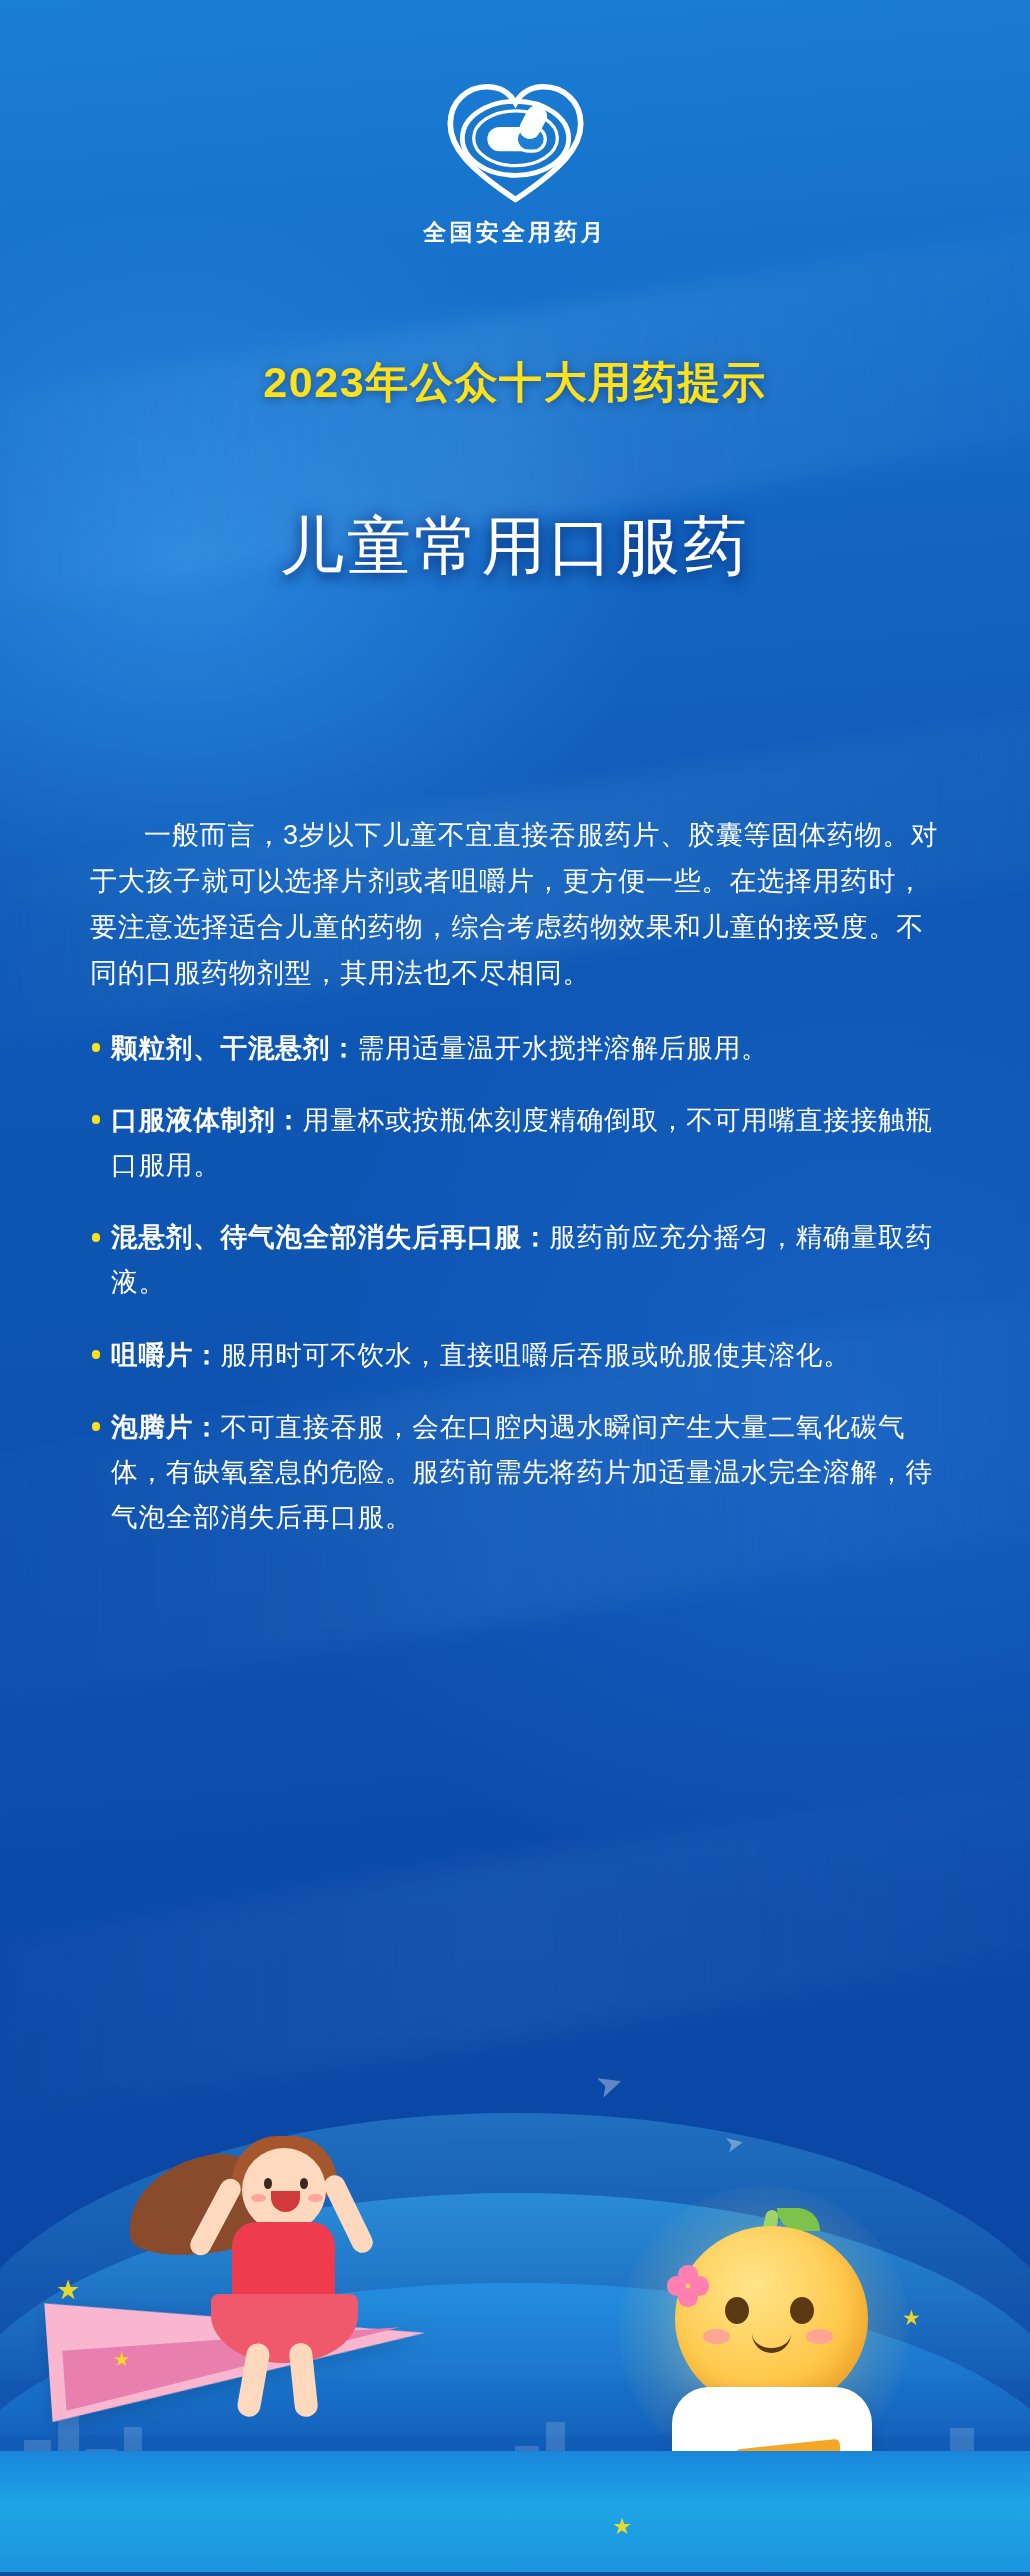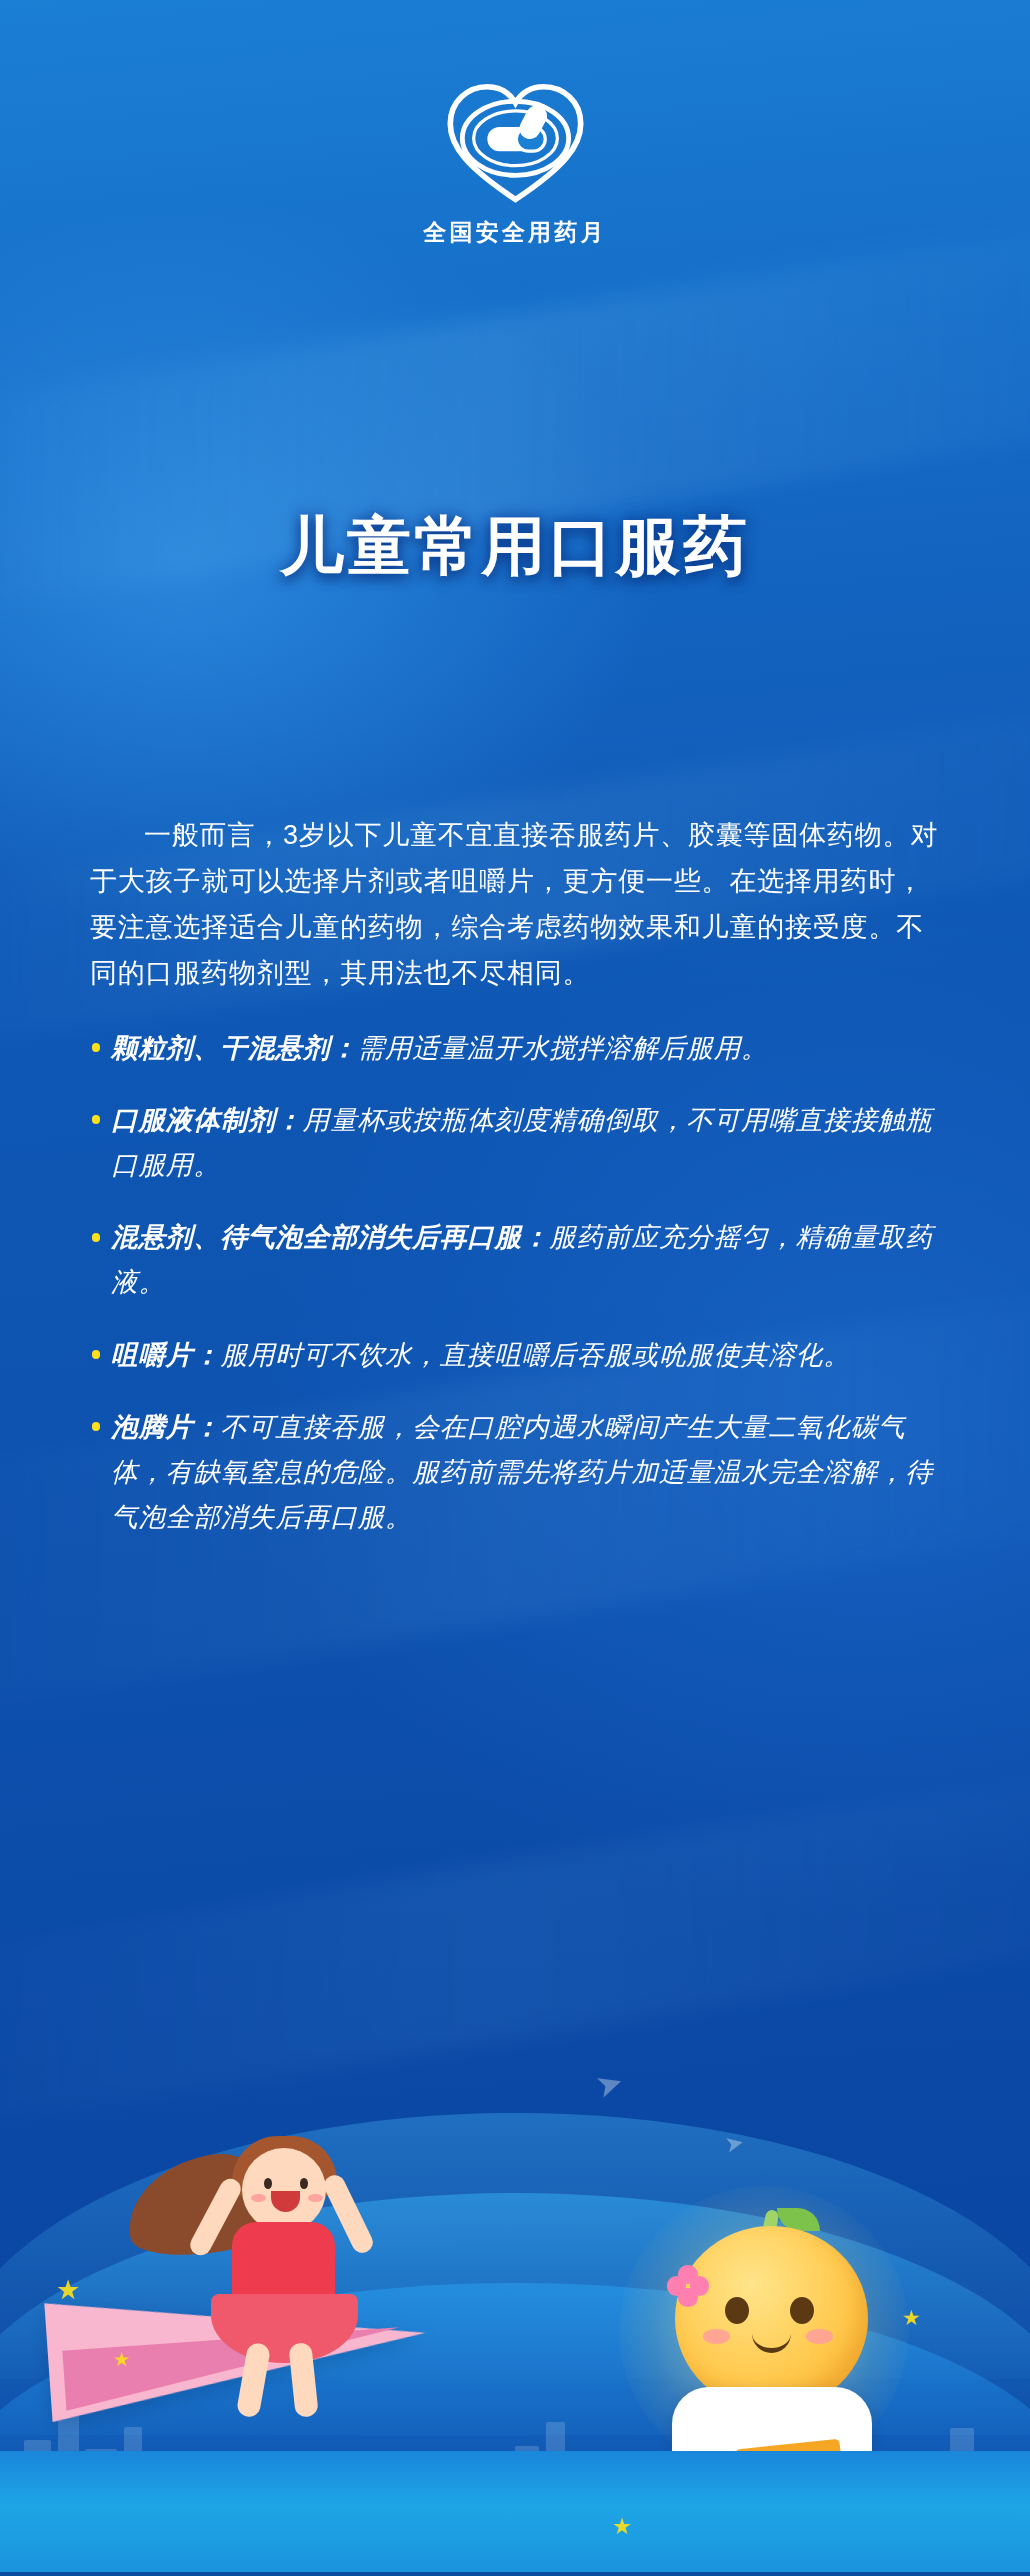"2023年公众十大用药提示" div.subtitle { html: none -> <div>2023年公众十大用药提示</div> }
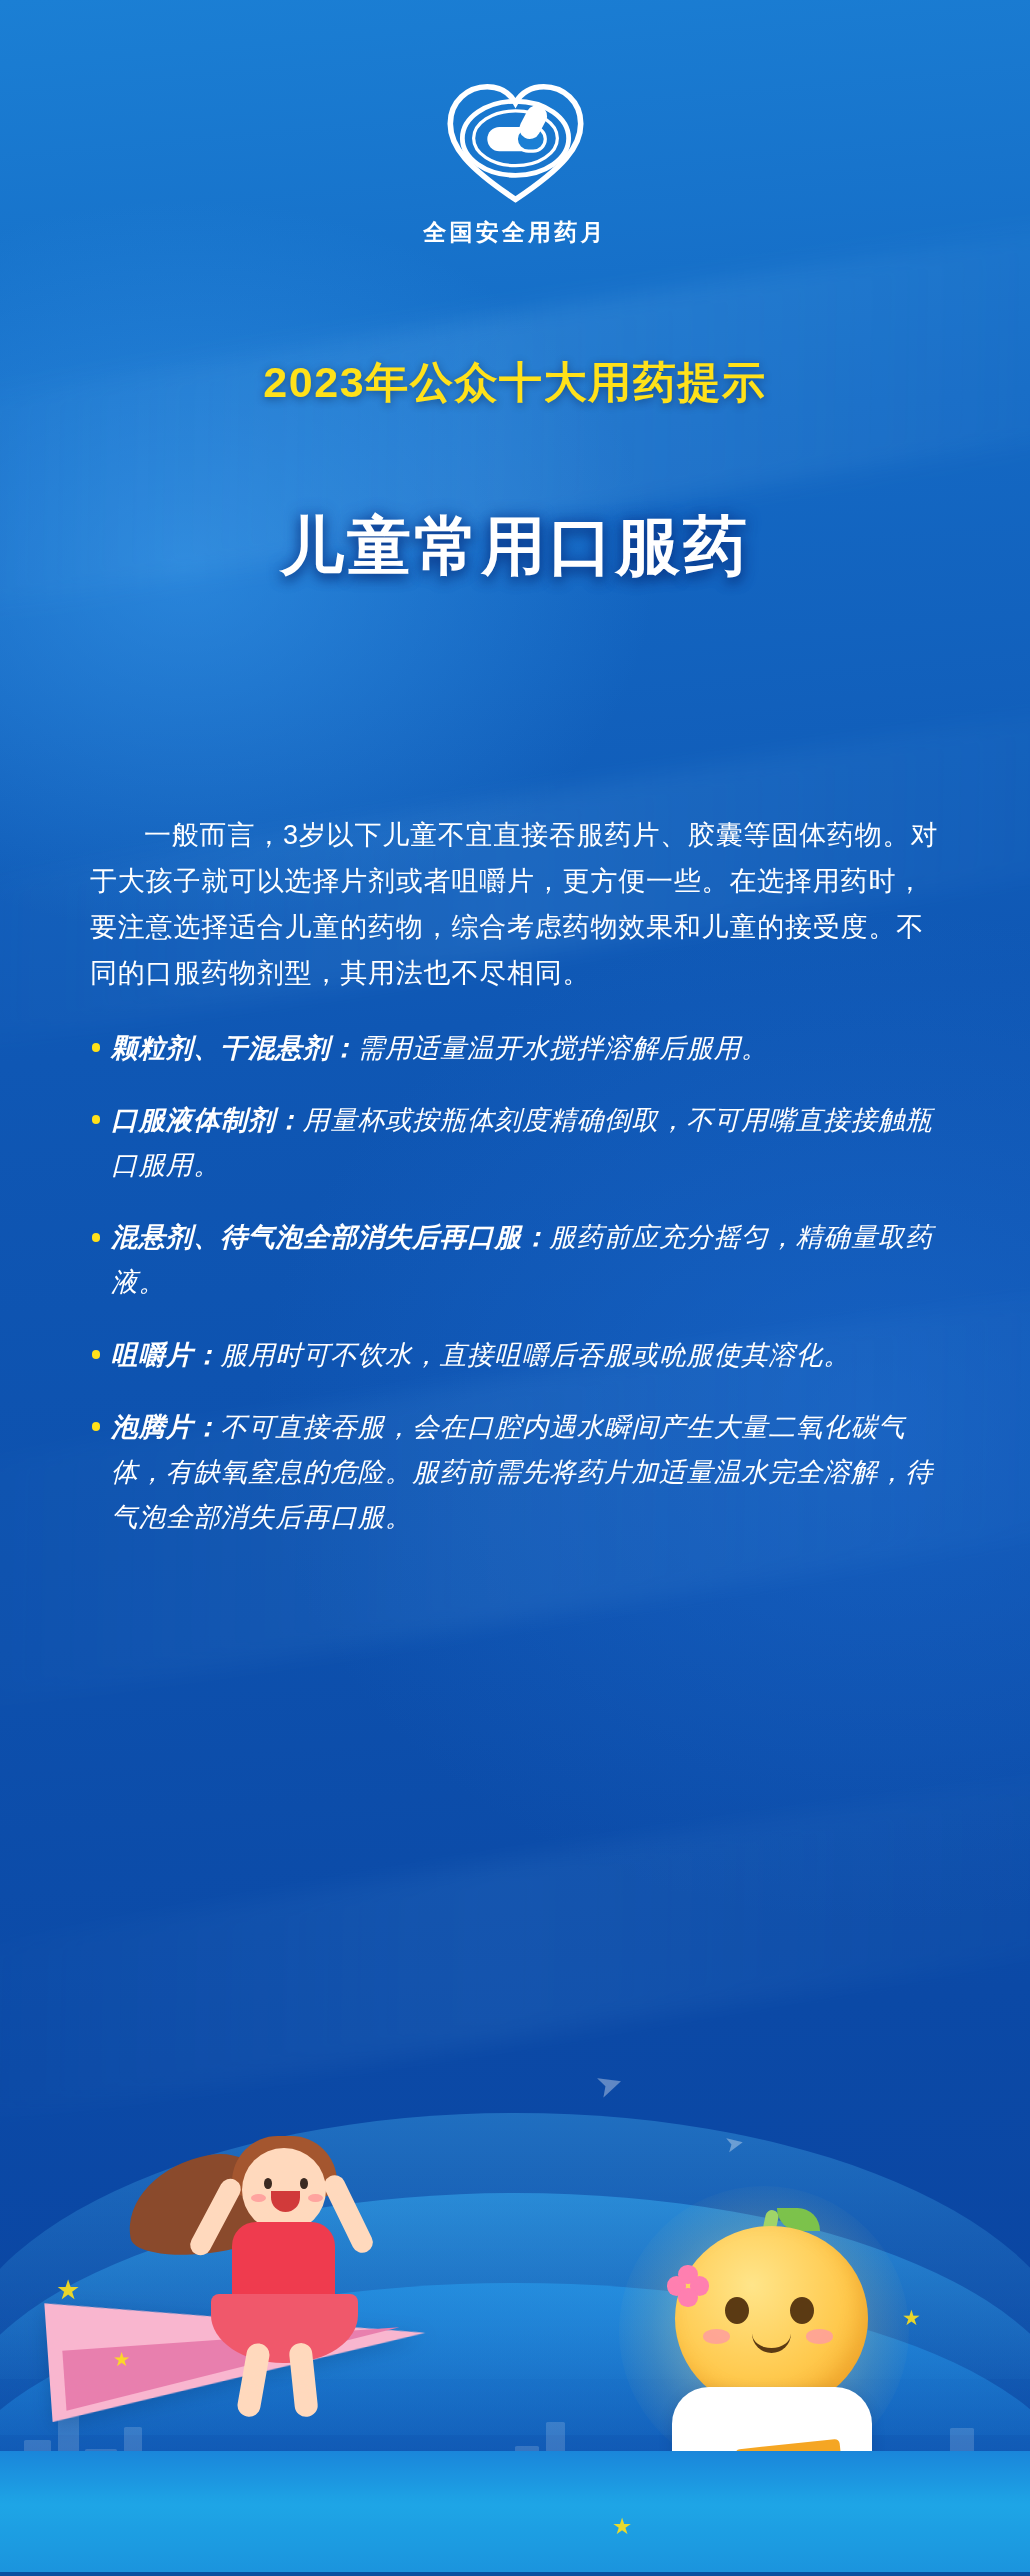"儿童常用口服药" .headline { font-weight: bold -> normal }
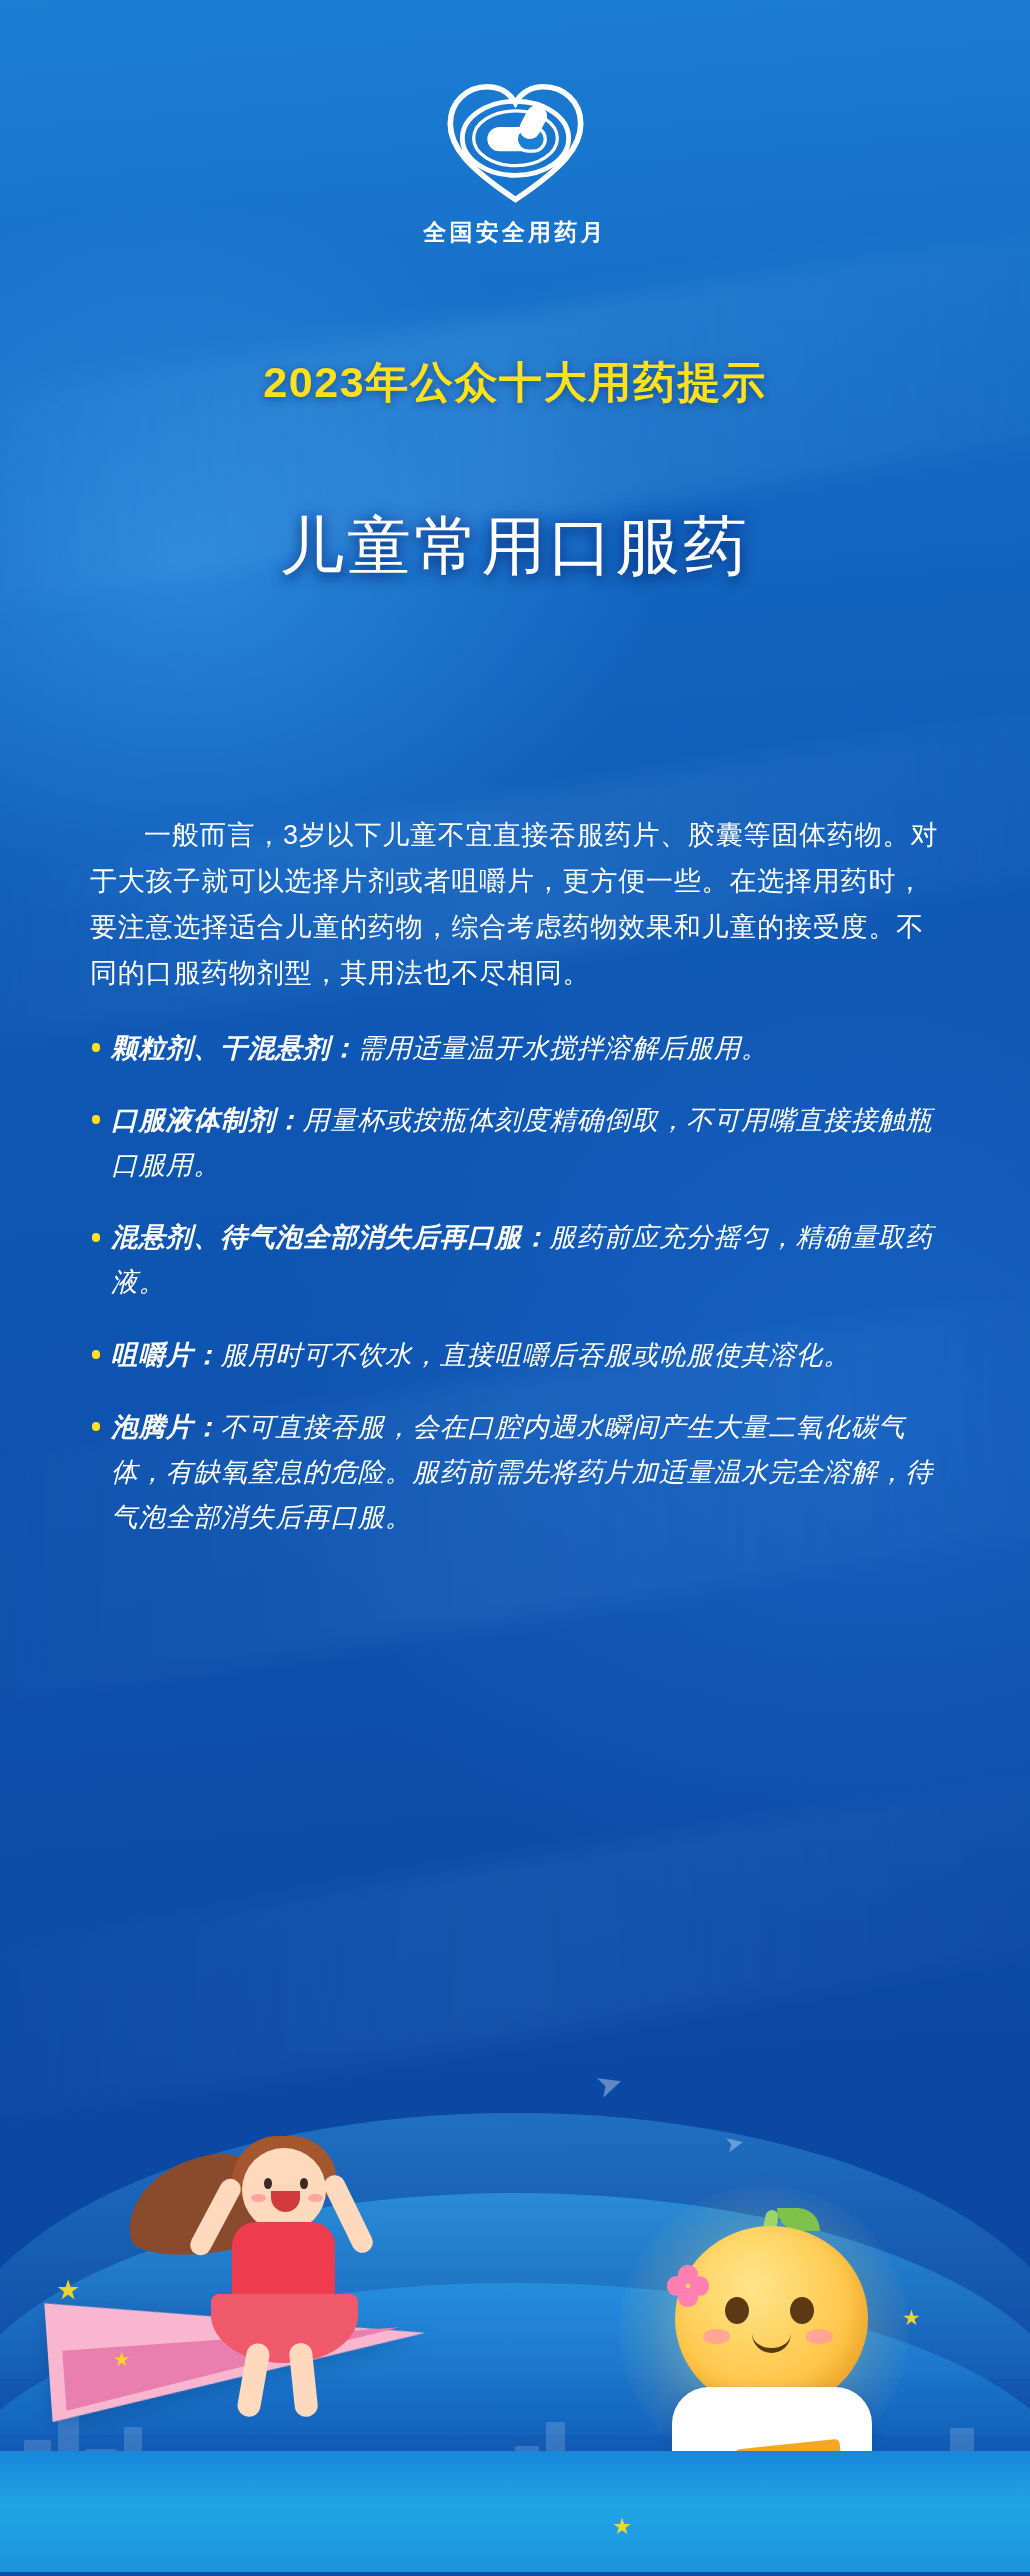"颗粒剂、干混悬剂：需用适量温开水搅拌溶解后服用。" .item { font-style: italic -> none }
